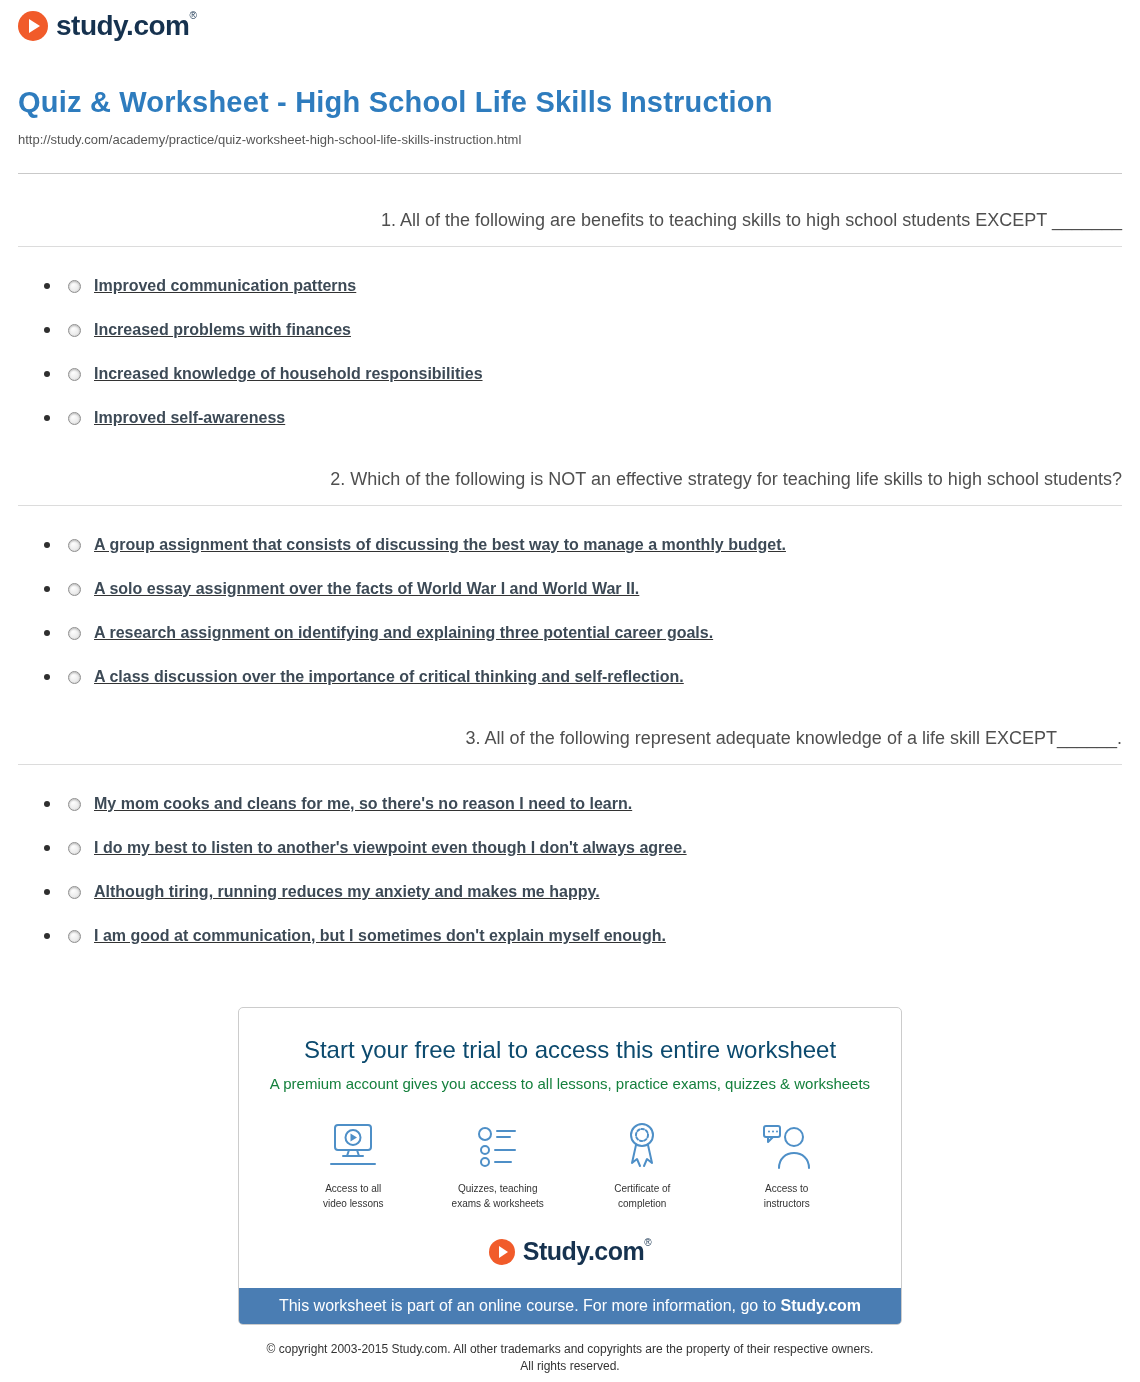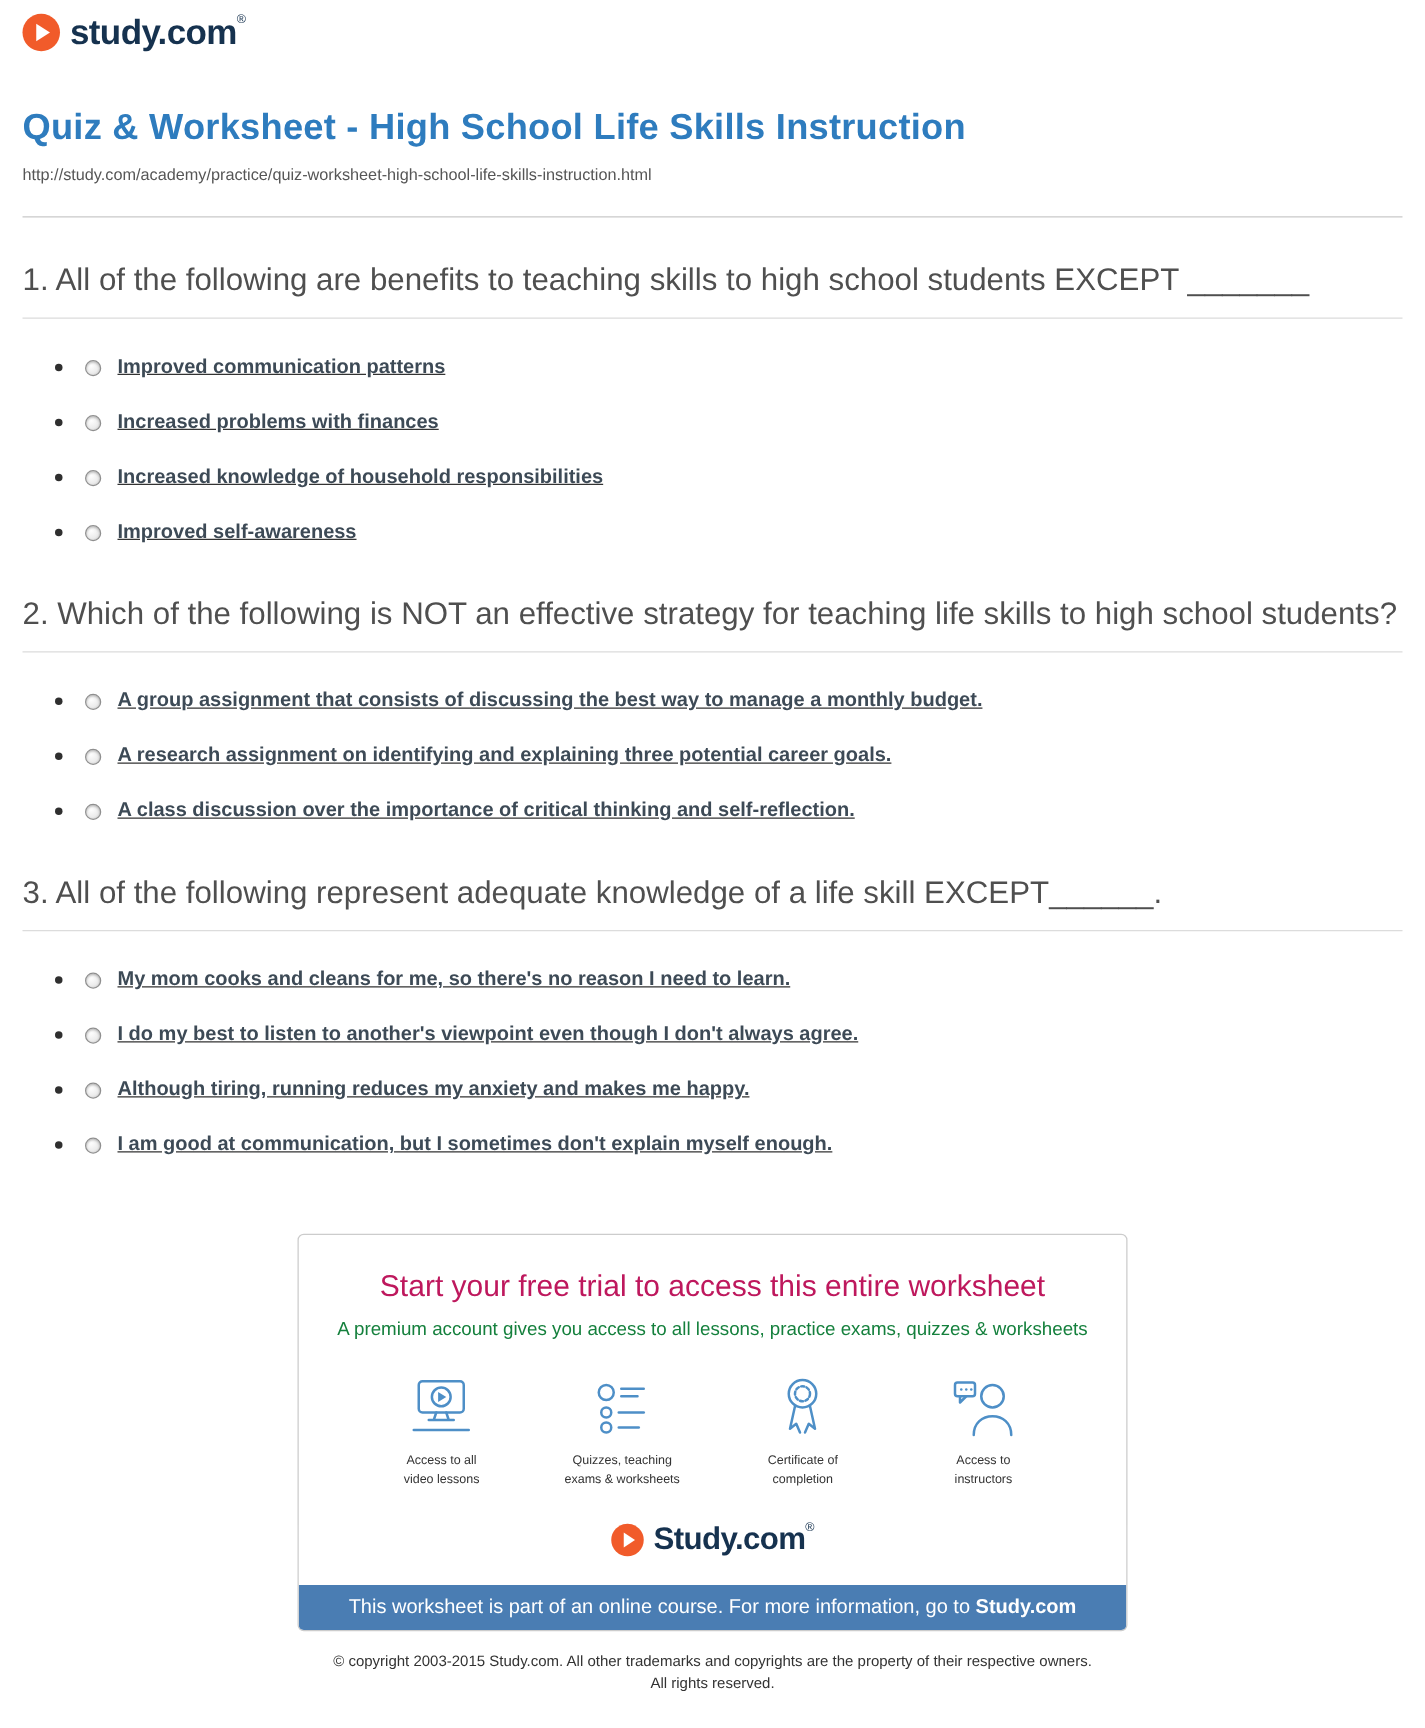"1. All of the following" .q-text { font-size: 25px -> 18px; text-align: none -> right }
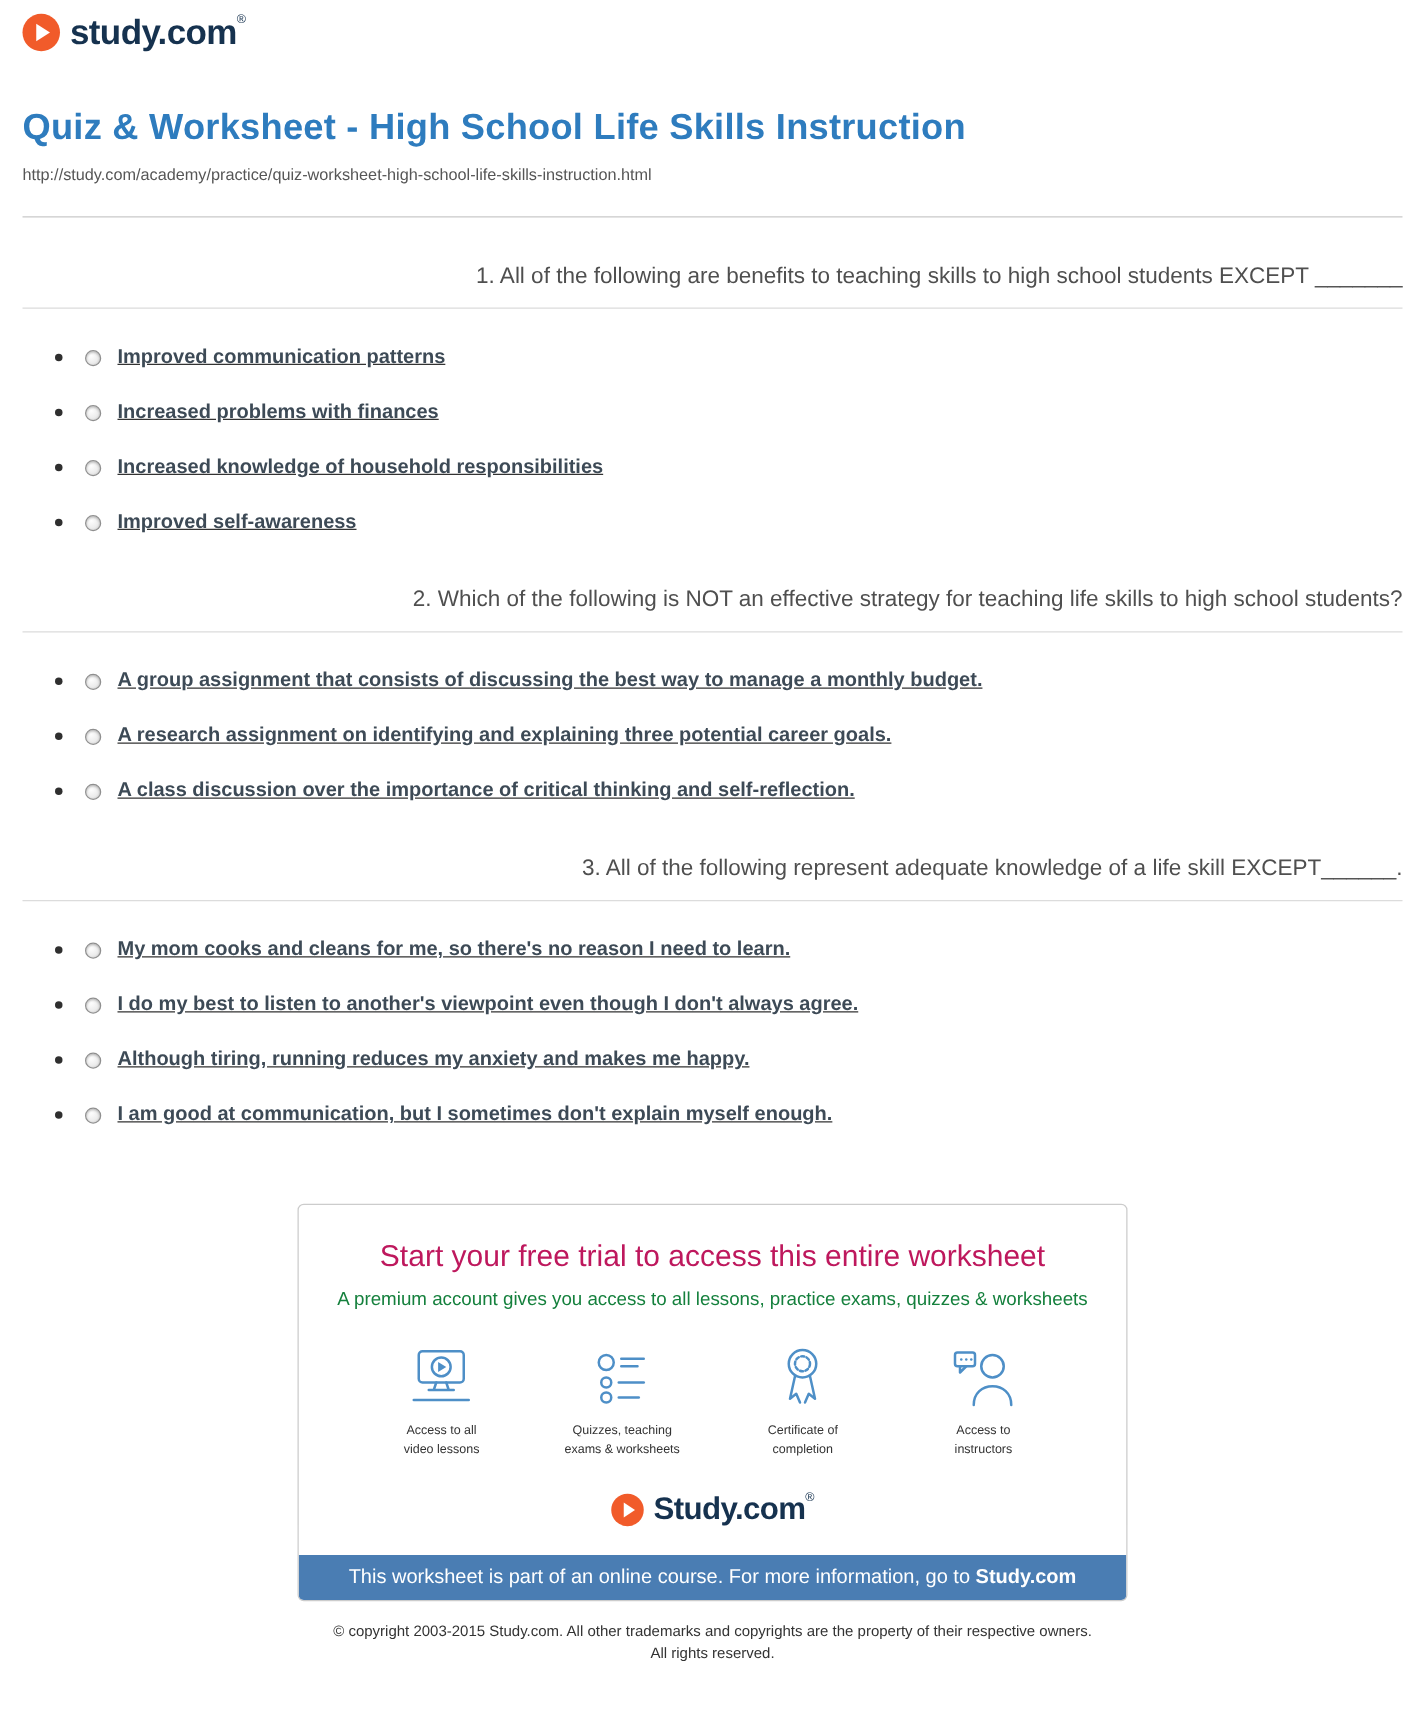"A solo essay assignment over" li.option { html: none -> <li> <span></span> <span></span> <span>A solo essay assignment over the facts of World War I and World War II.</span> </li> }
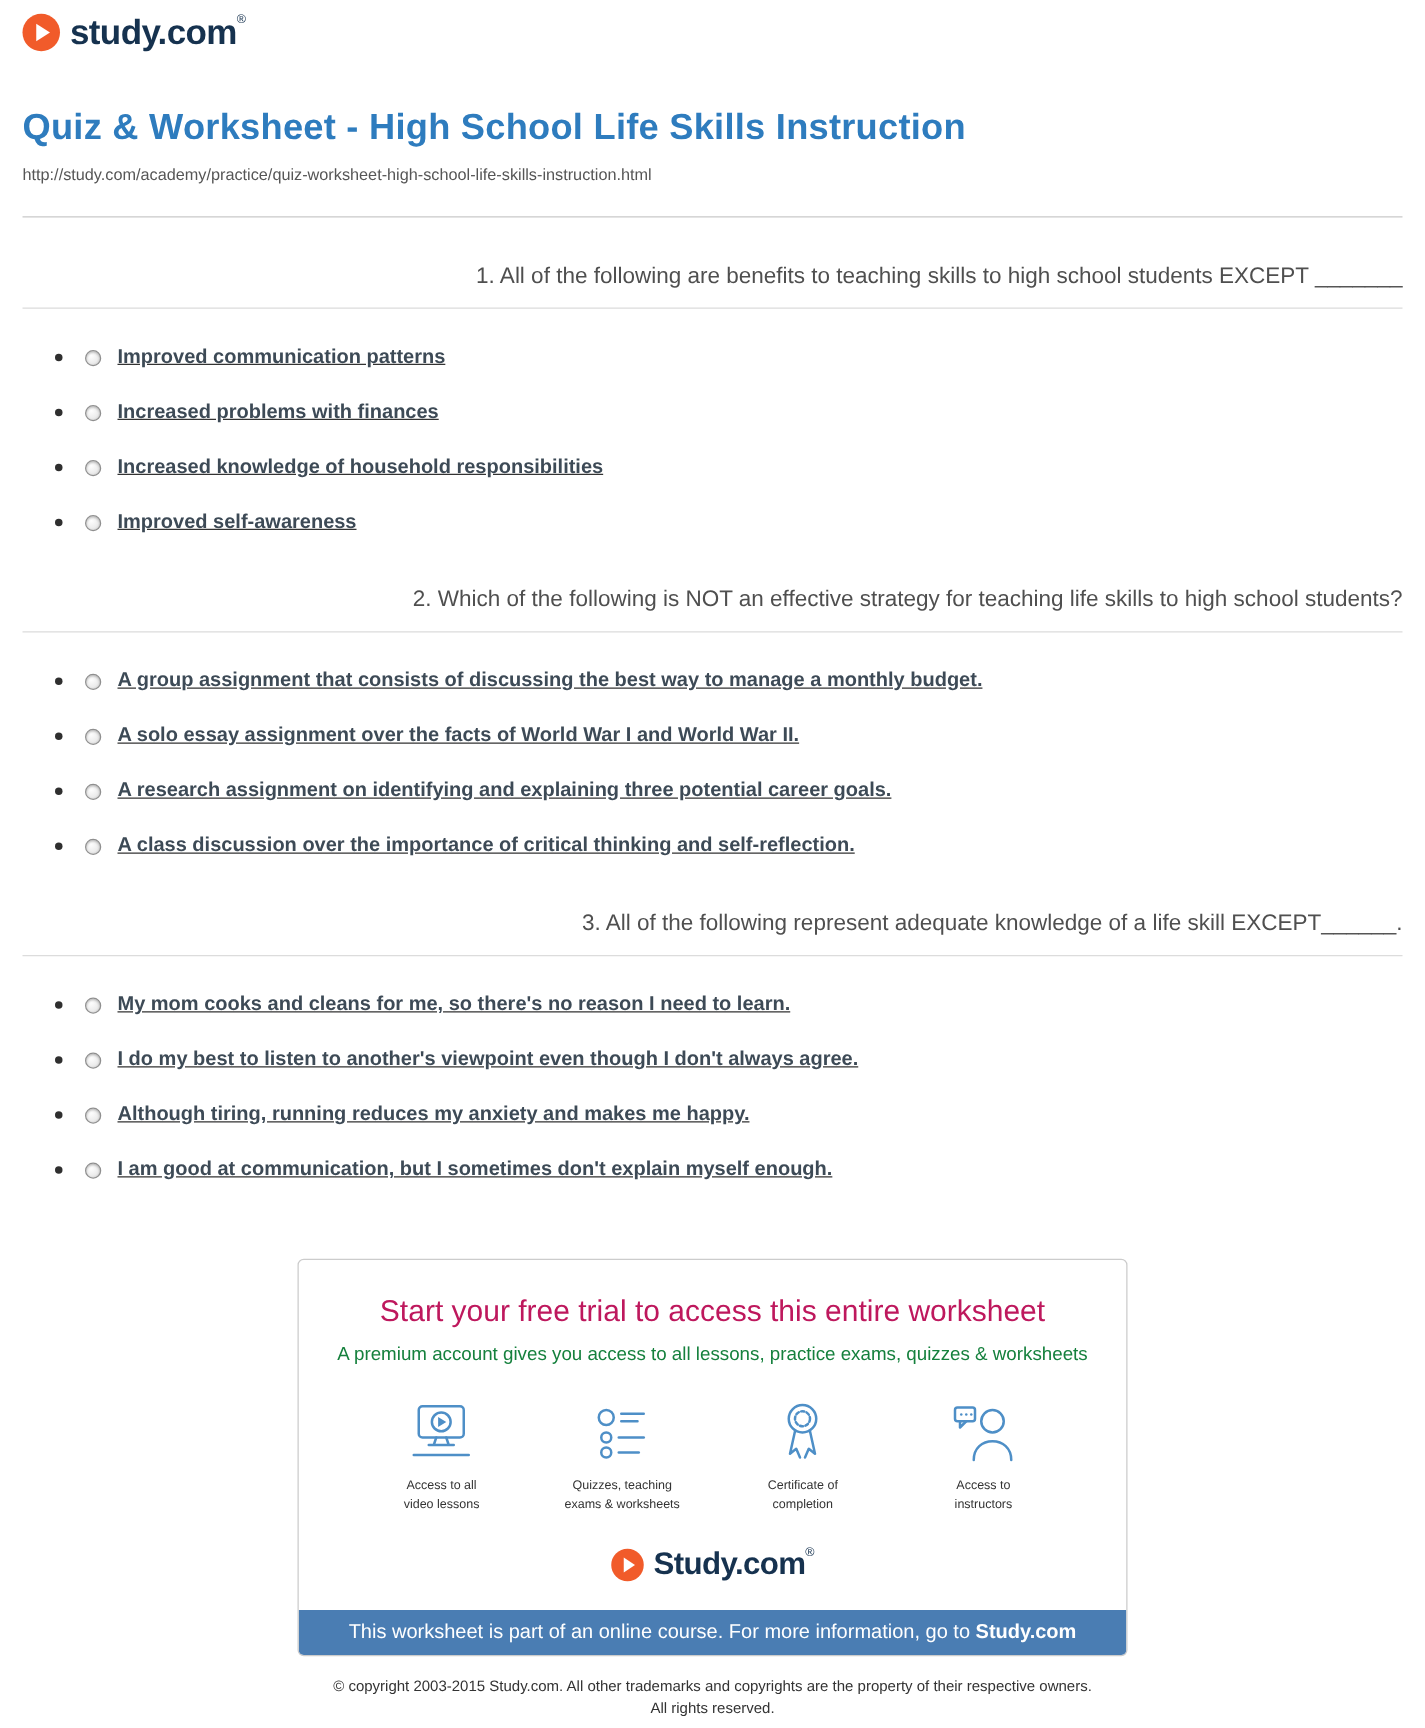"Start your free trial to" .trial-title { color: #be185d -> #0c4a6e }
